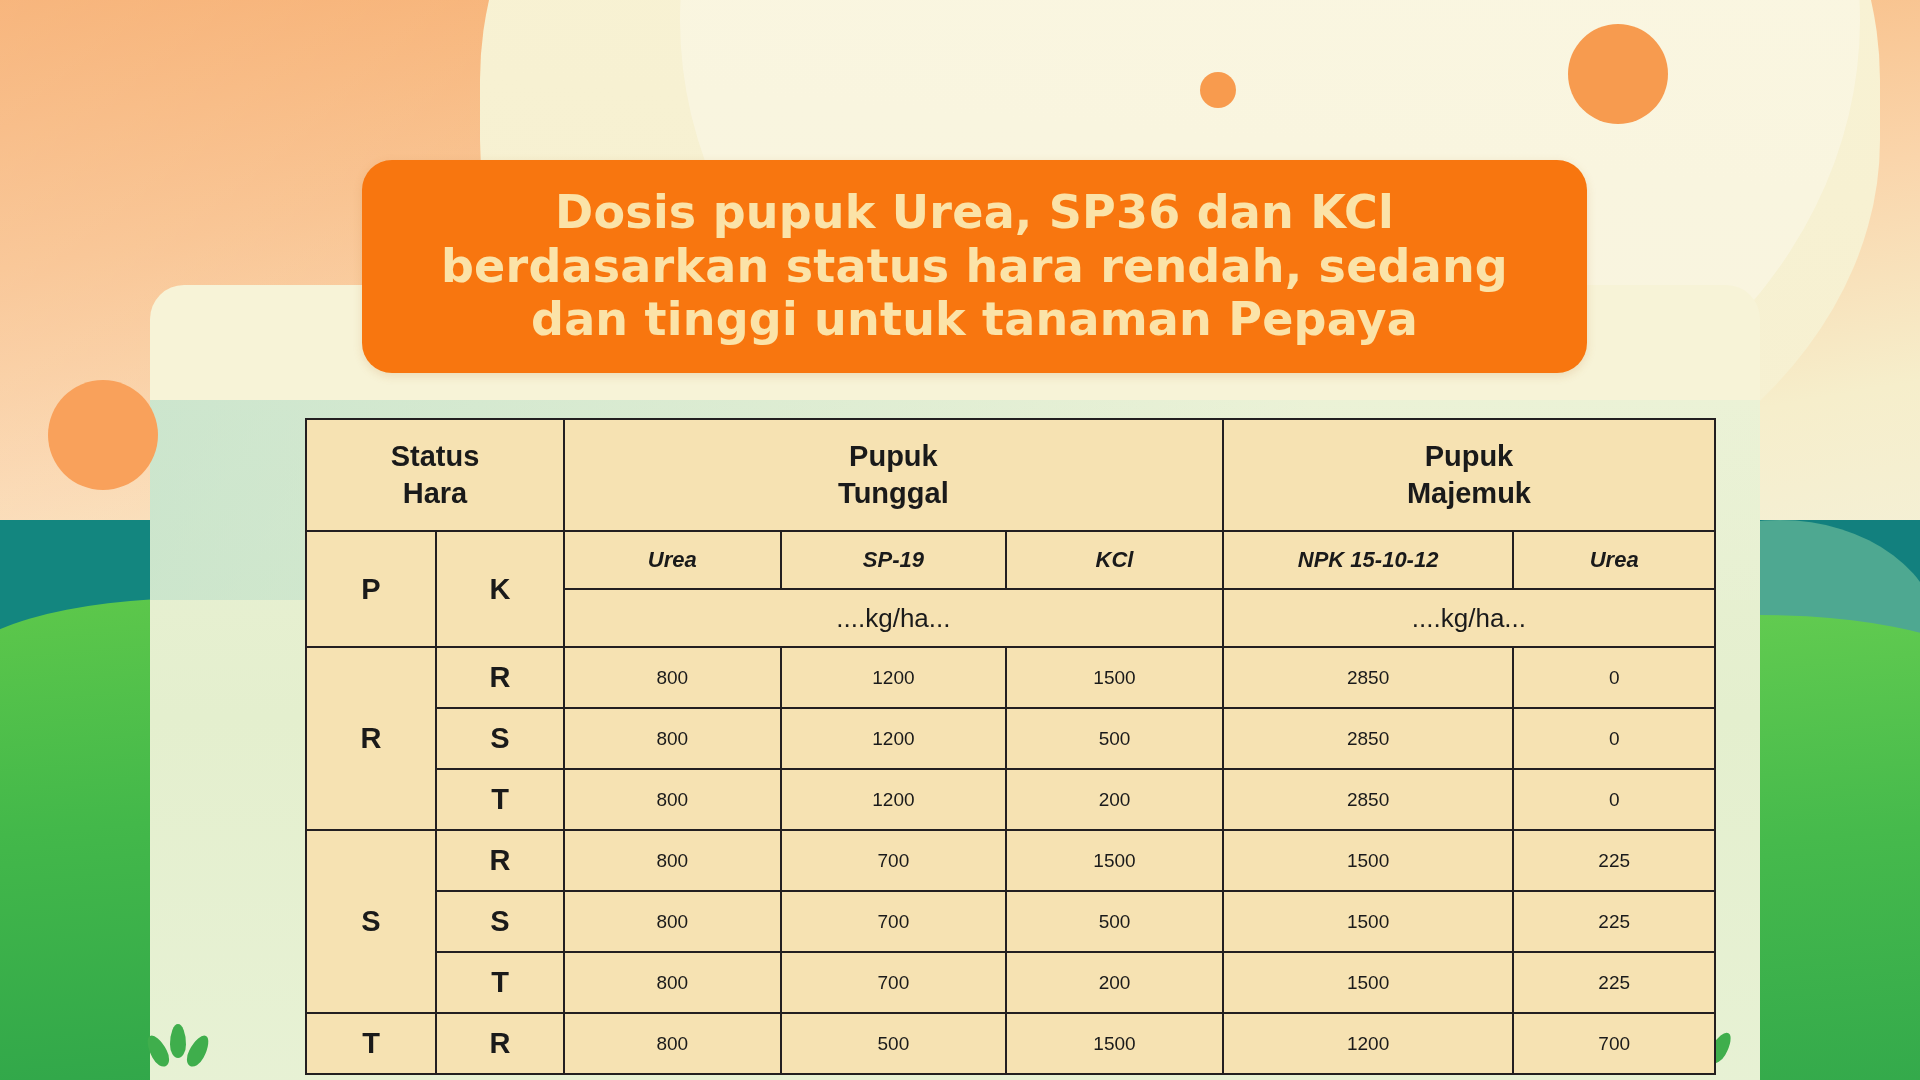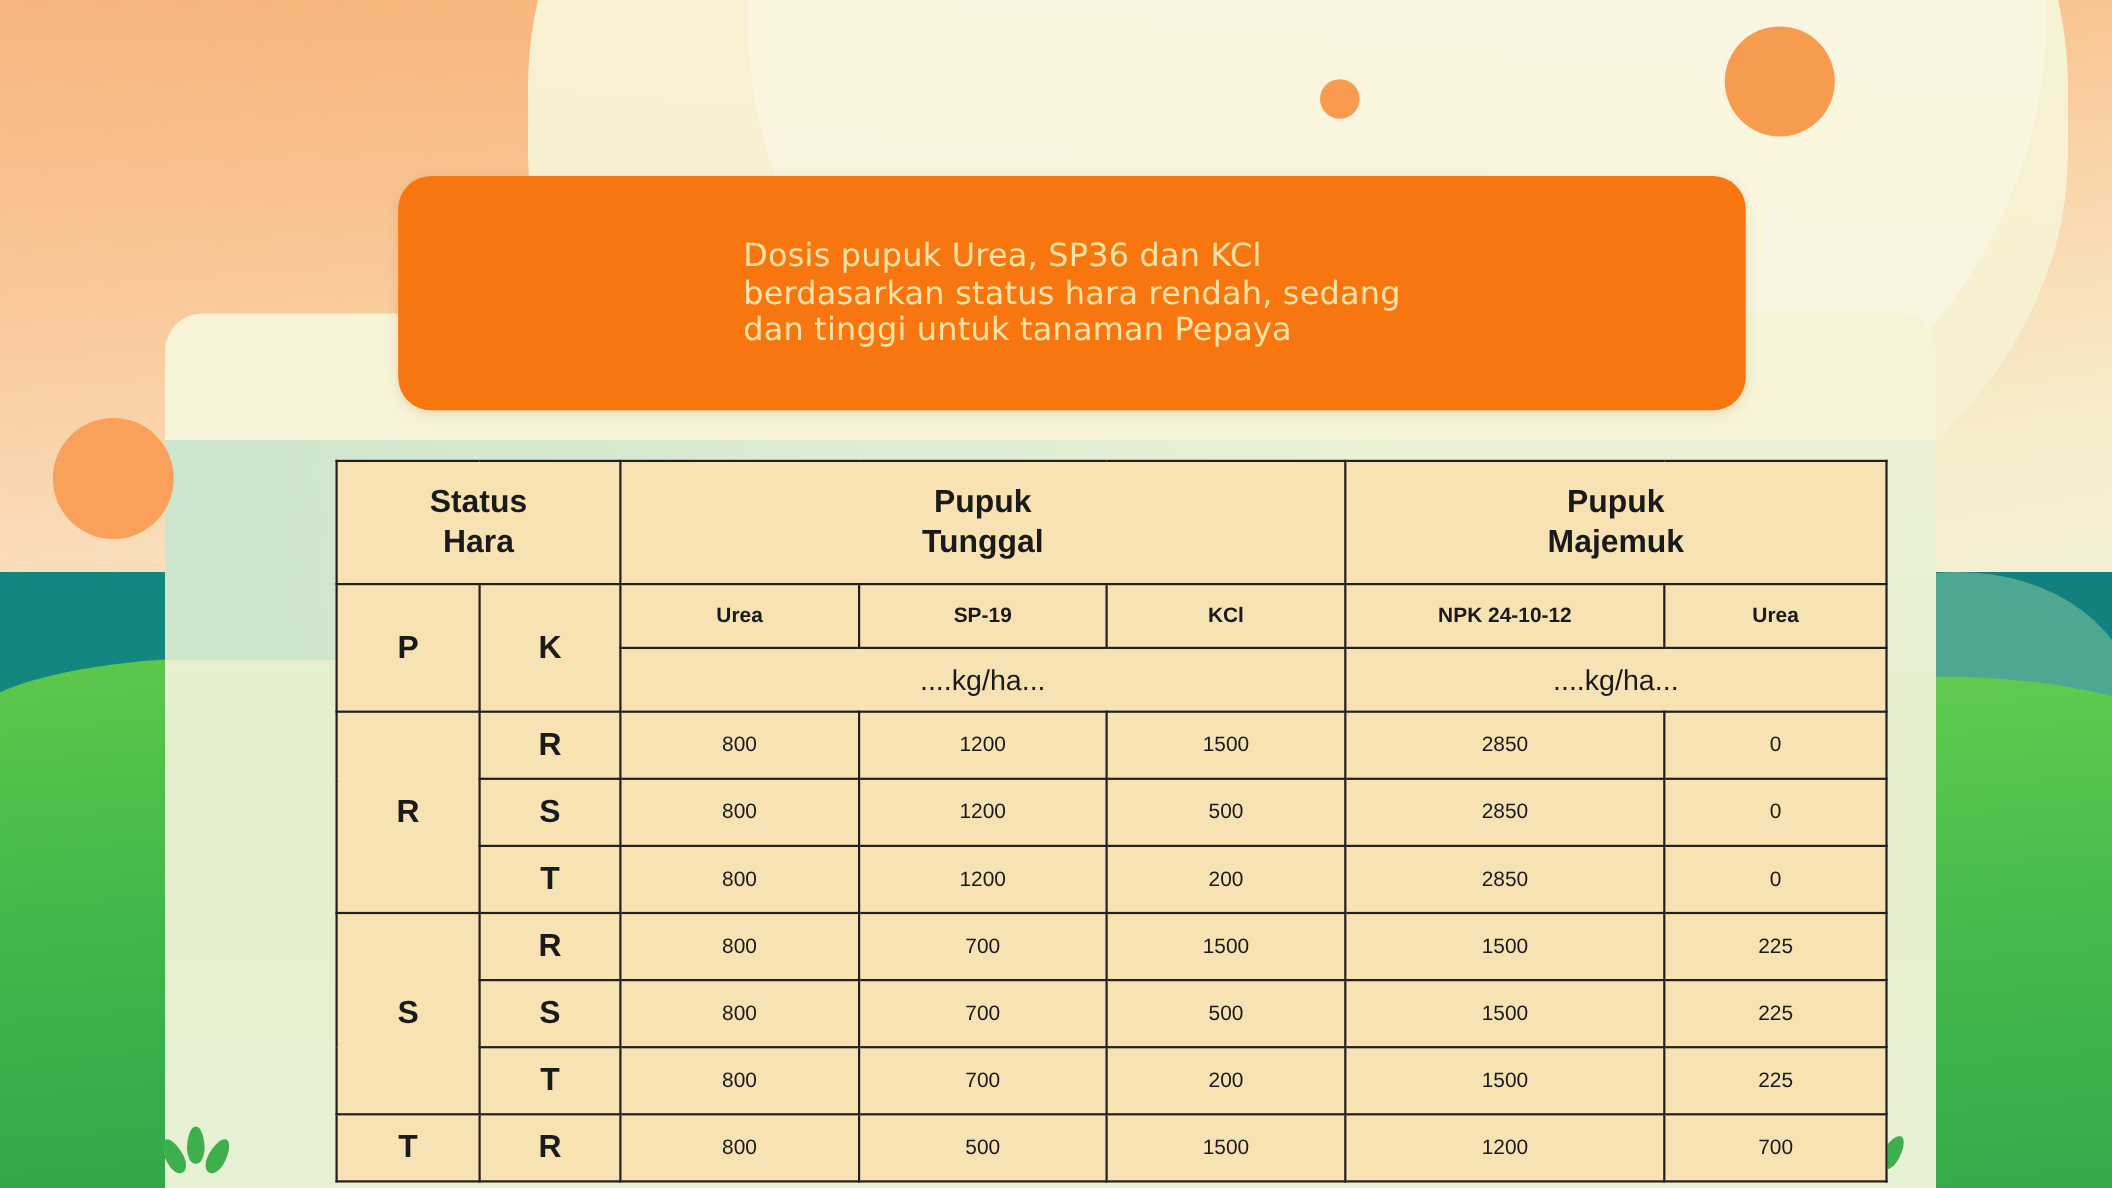"Dosis pupuk Urea, SP36 dan" .title-text { font-size: 29px -> 46px; font-weight: 400 -> 700; text-align: left -> center }
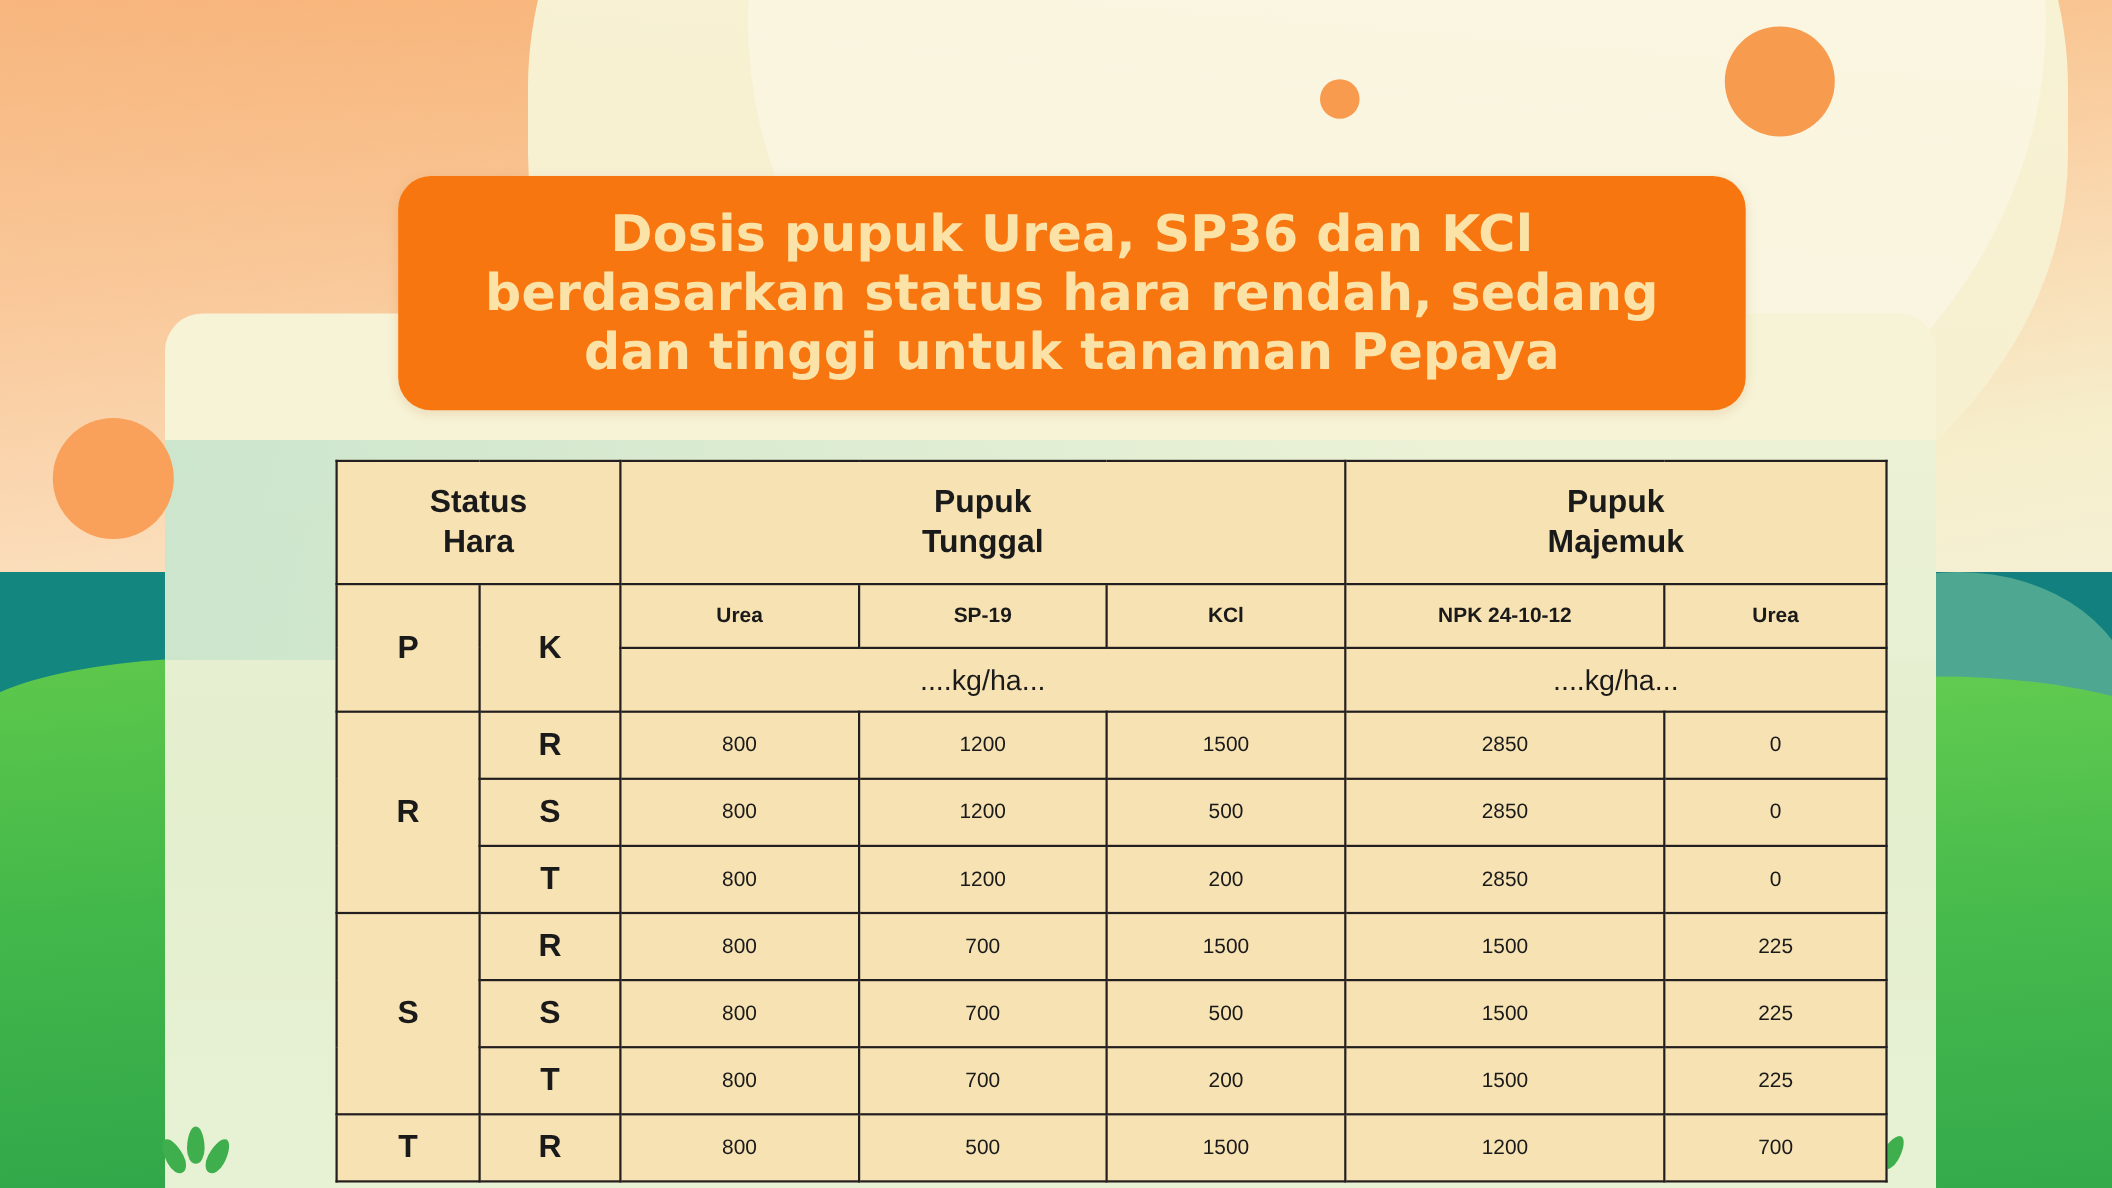"Urea" th.sub { font-size: 19px -> 22px; font-style: none -> italic }
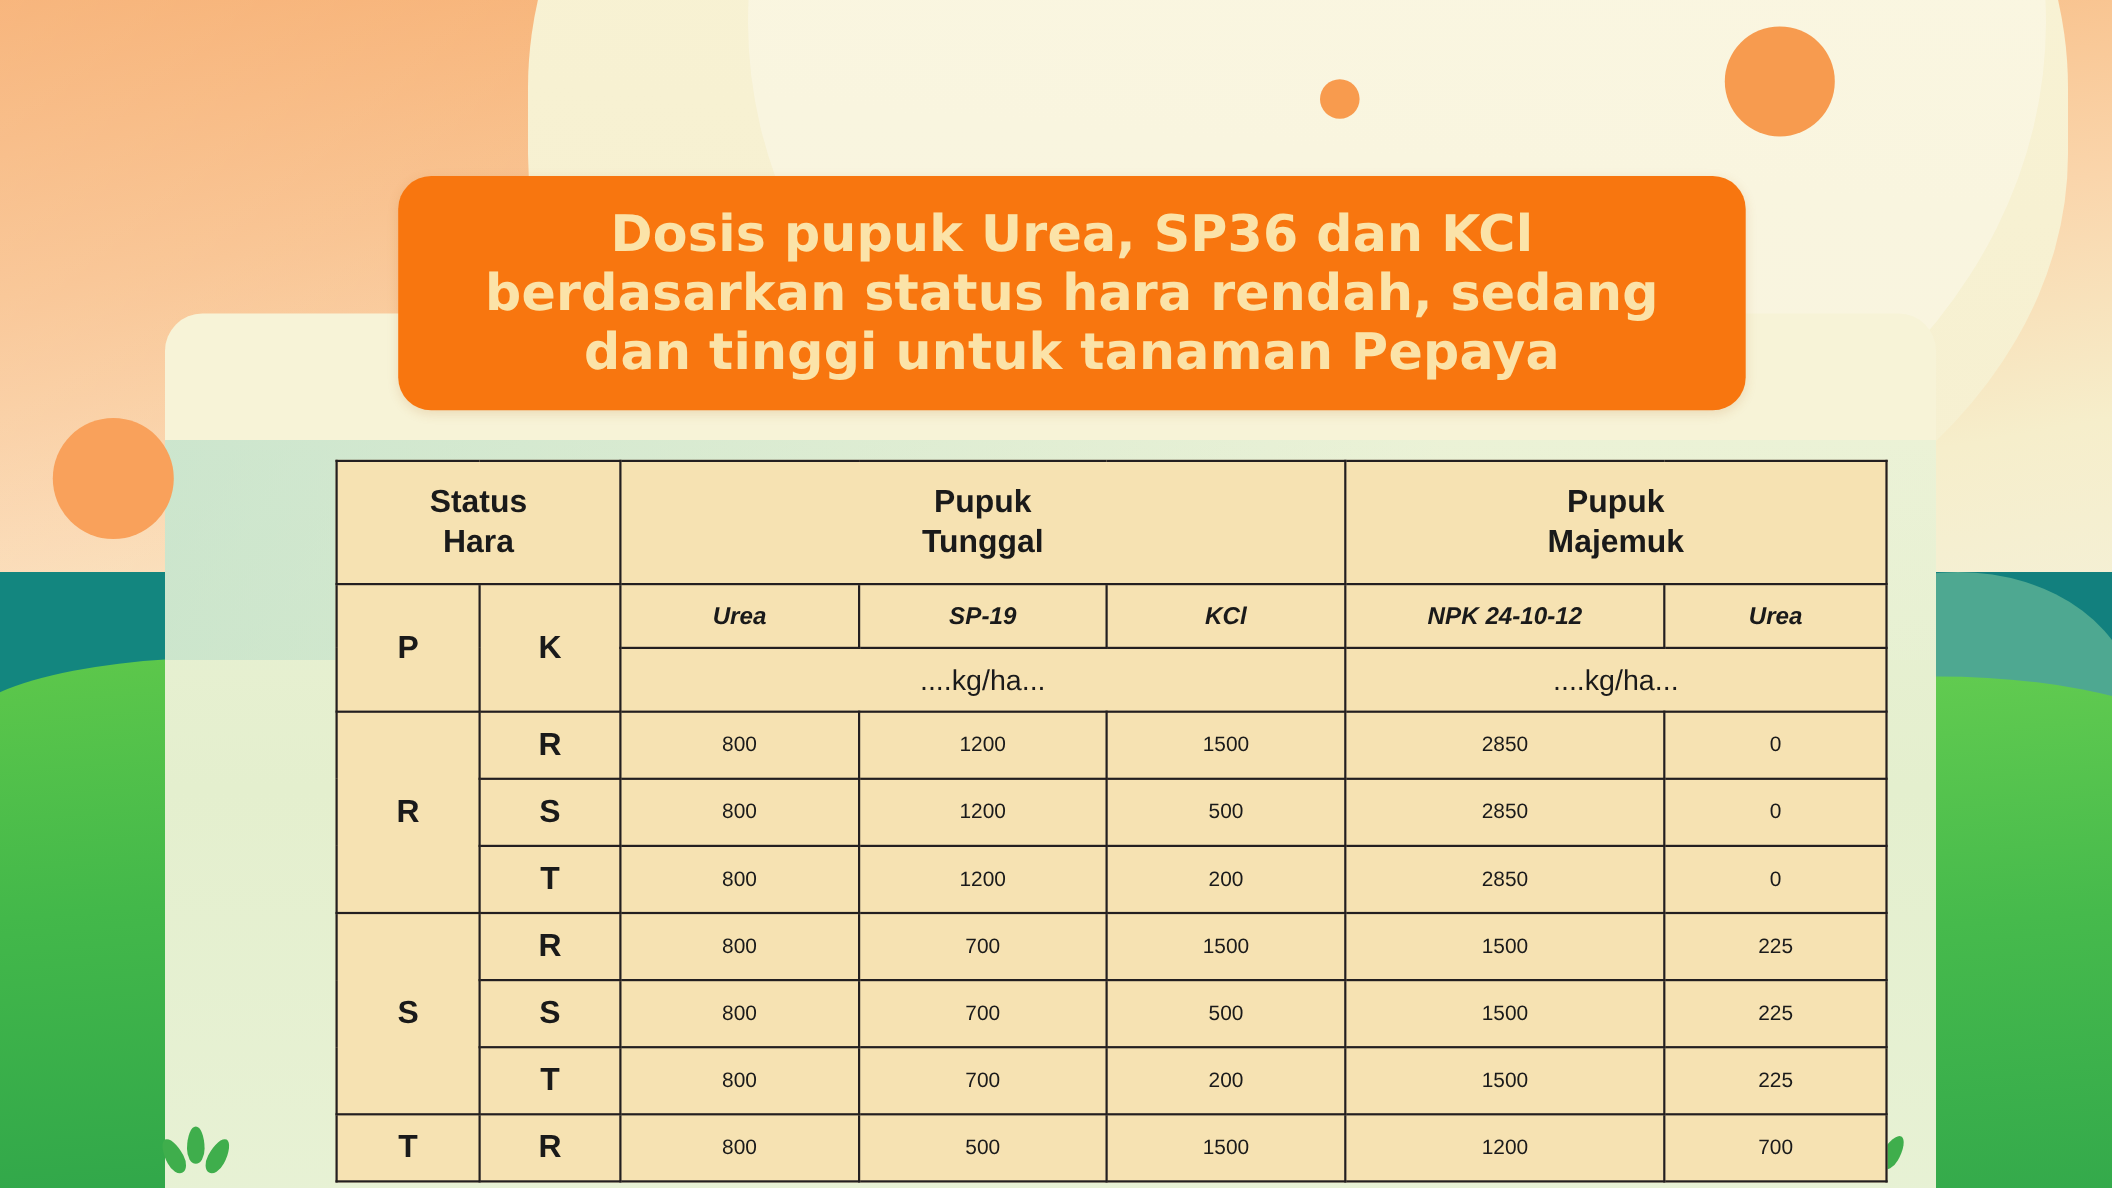"NPK 24-10-12" th.sub { text: 24-10-12 -> 15-10-12 }
